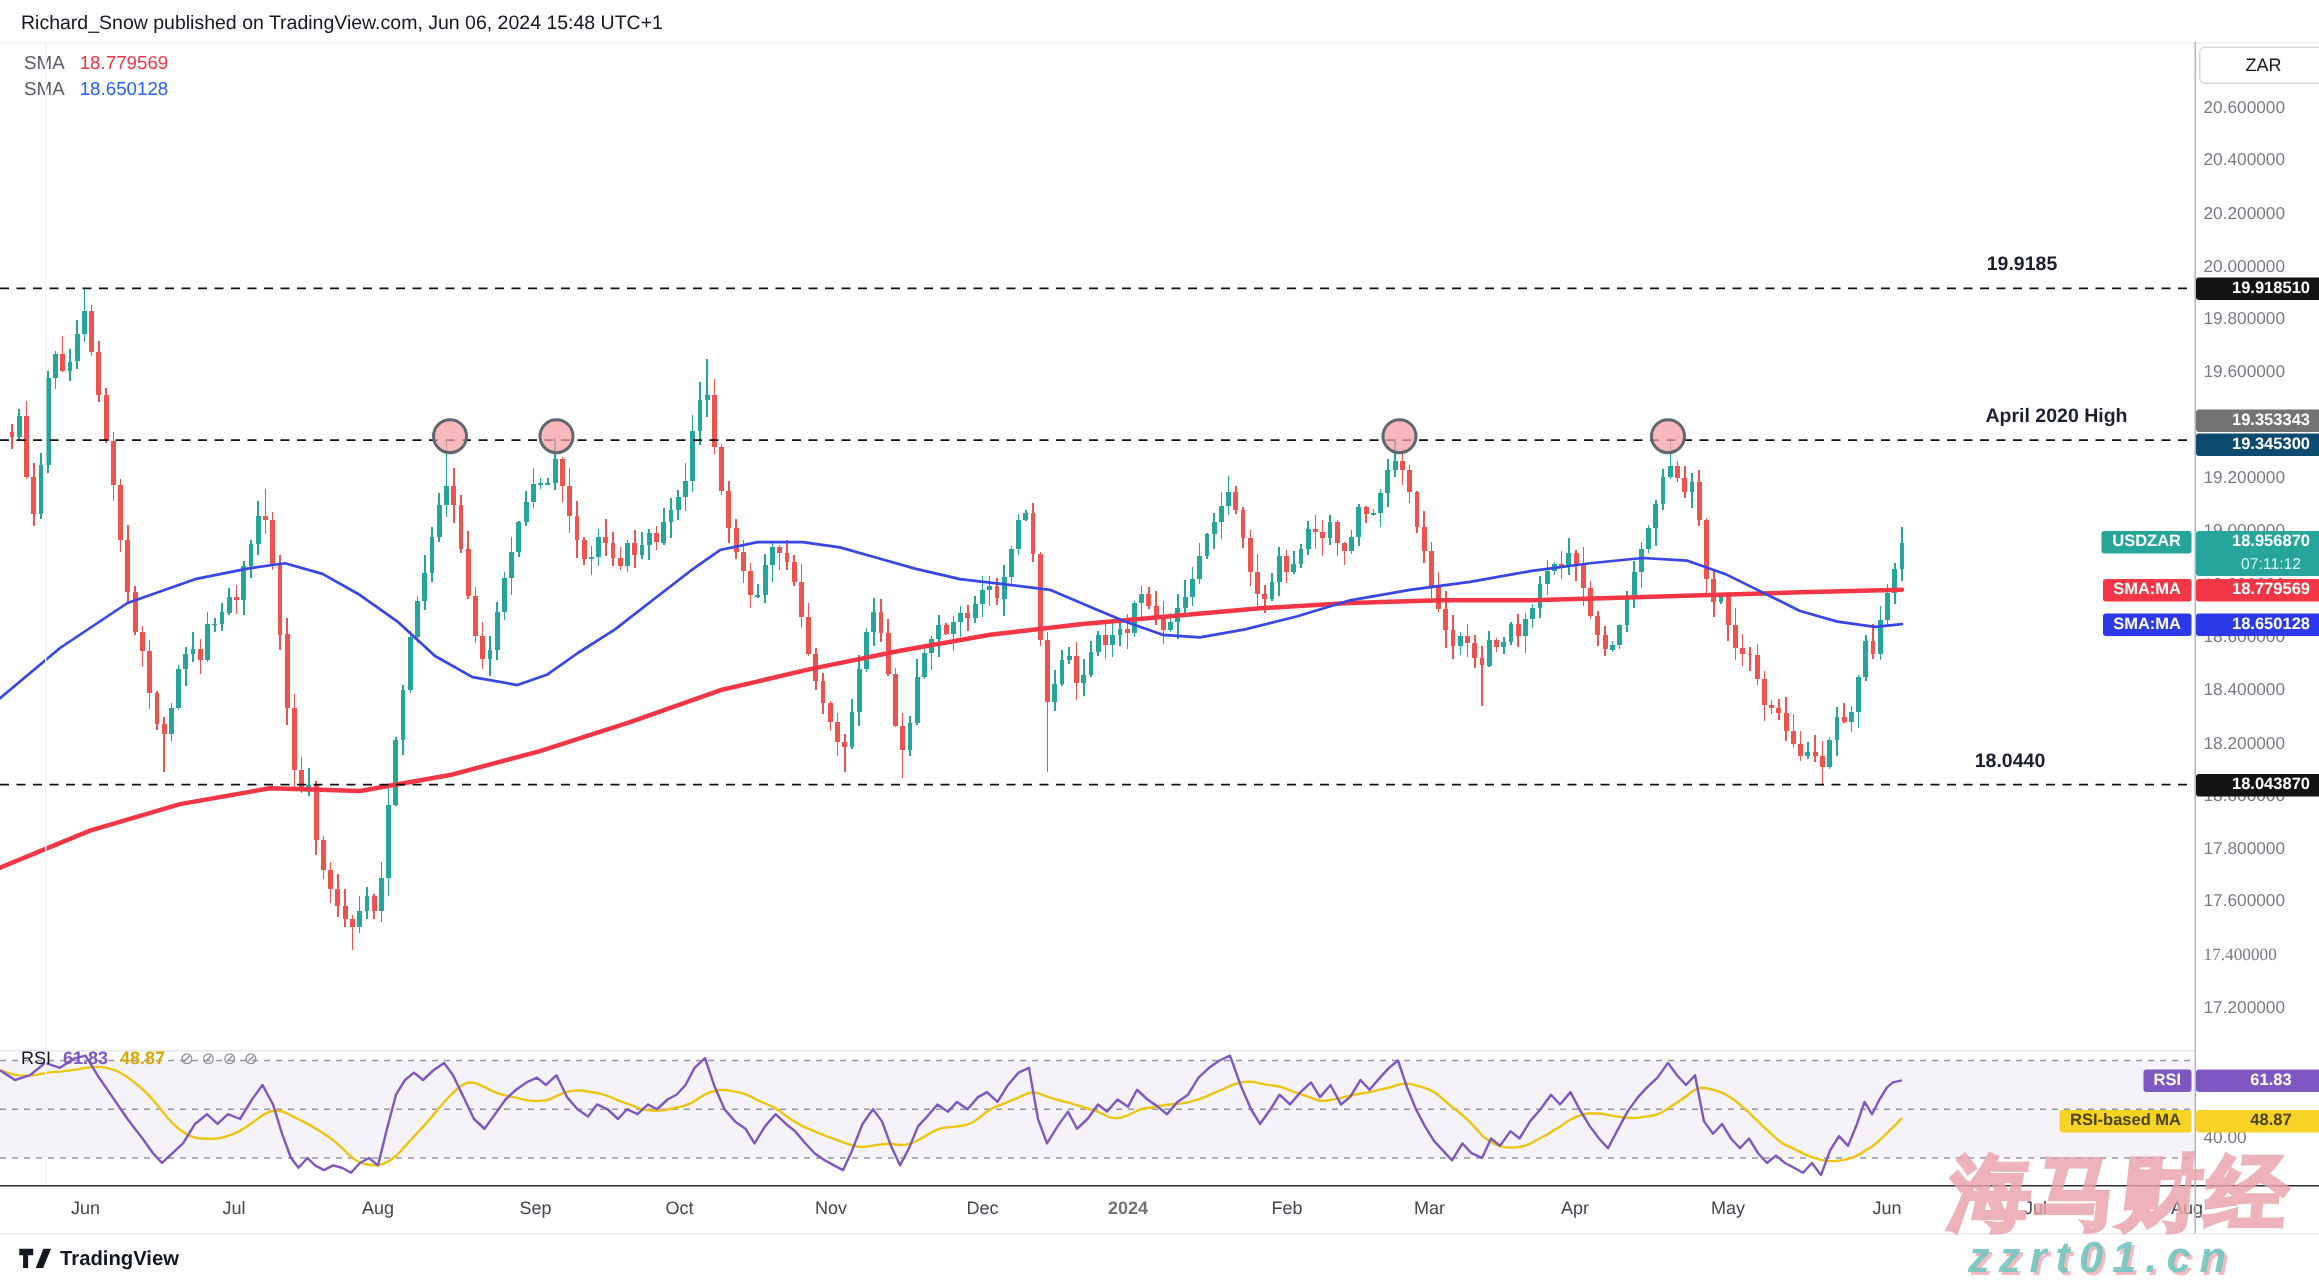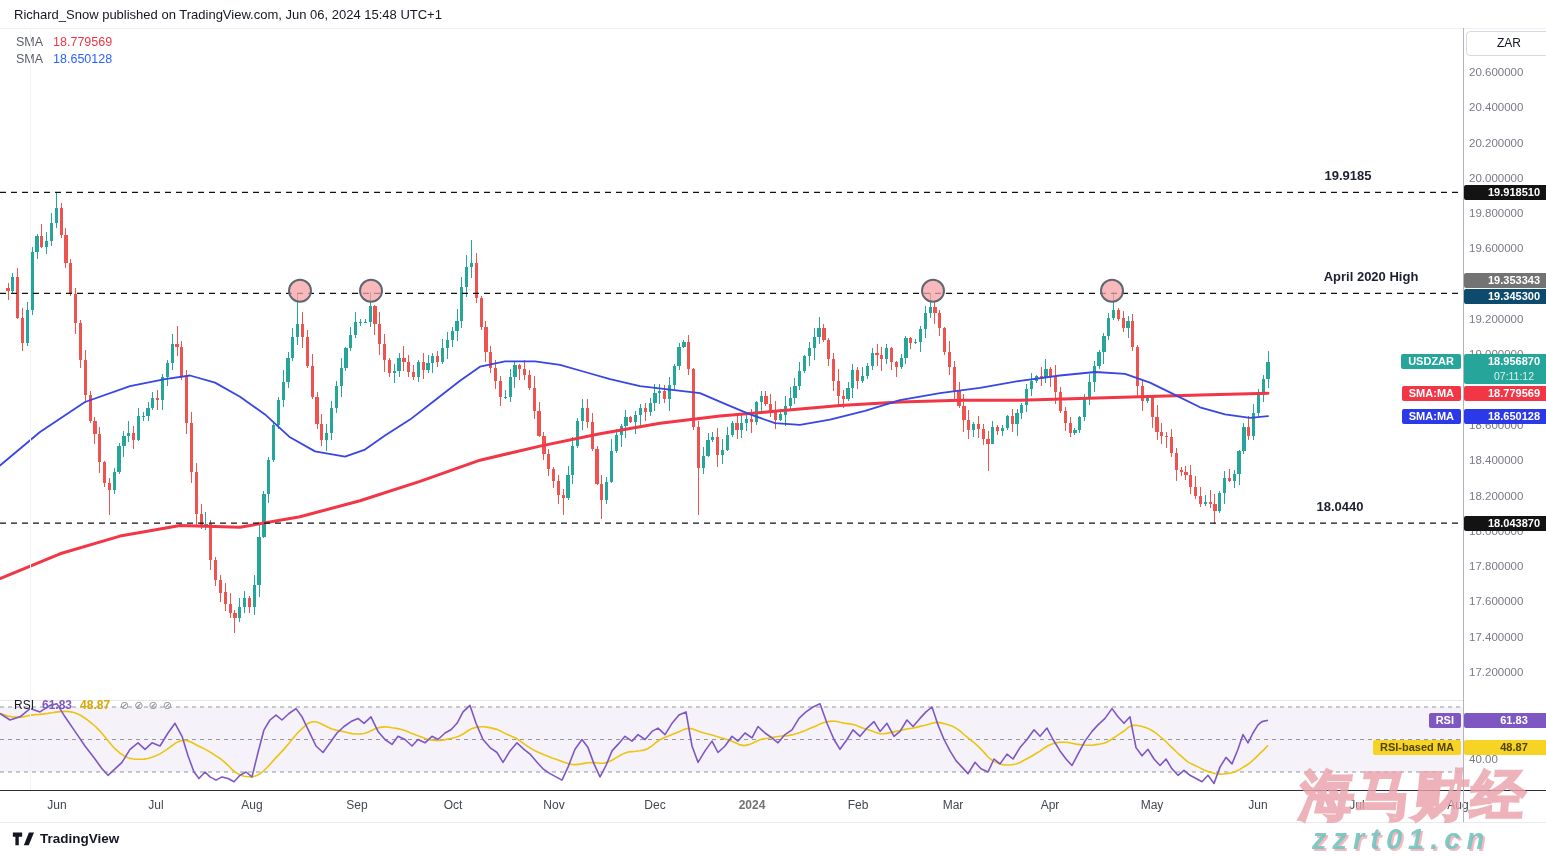"17.400000" div.tick { font-family: none -> Liberation Serif, serif }
